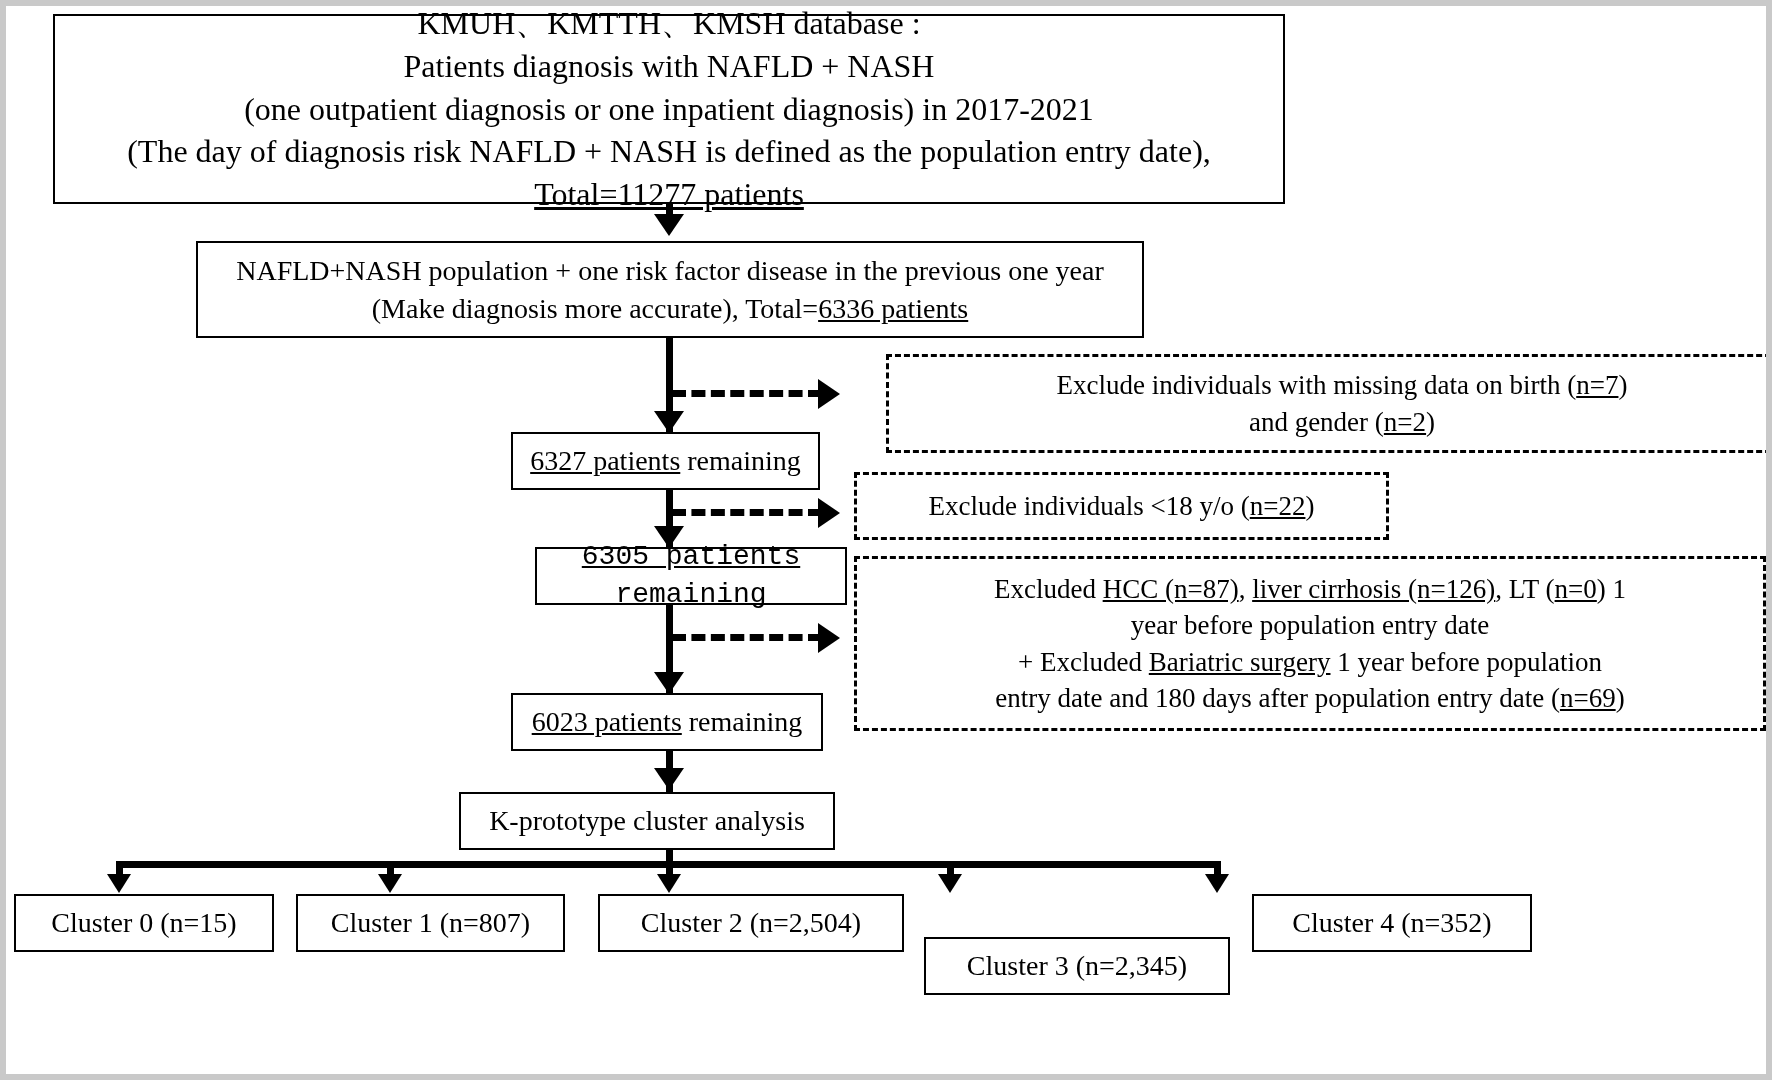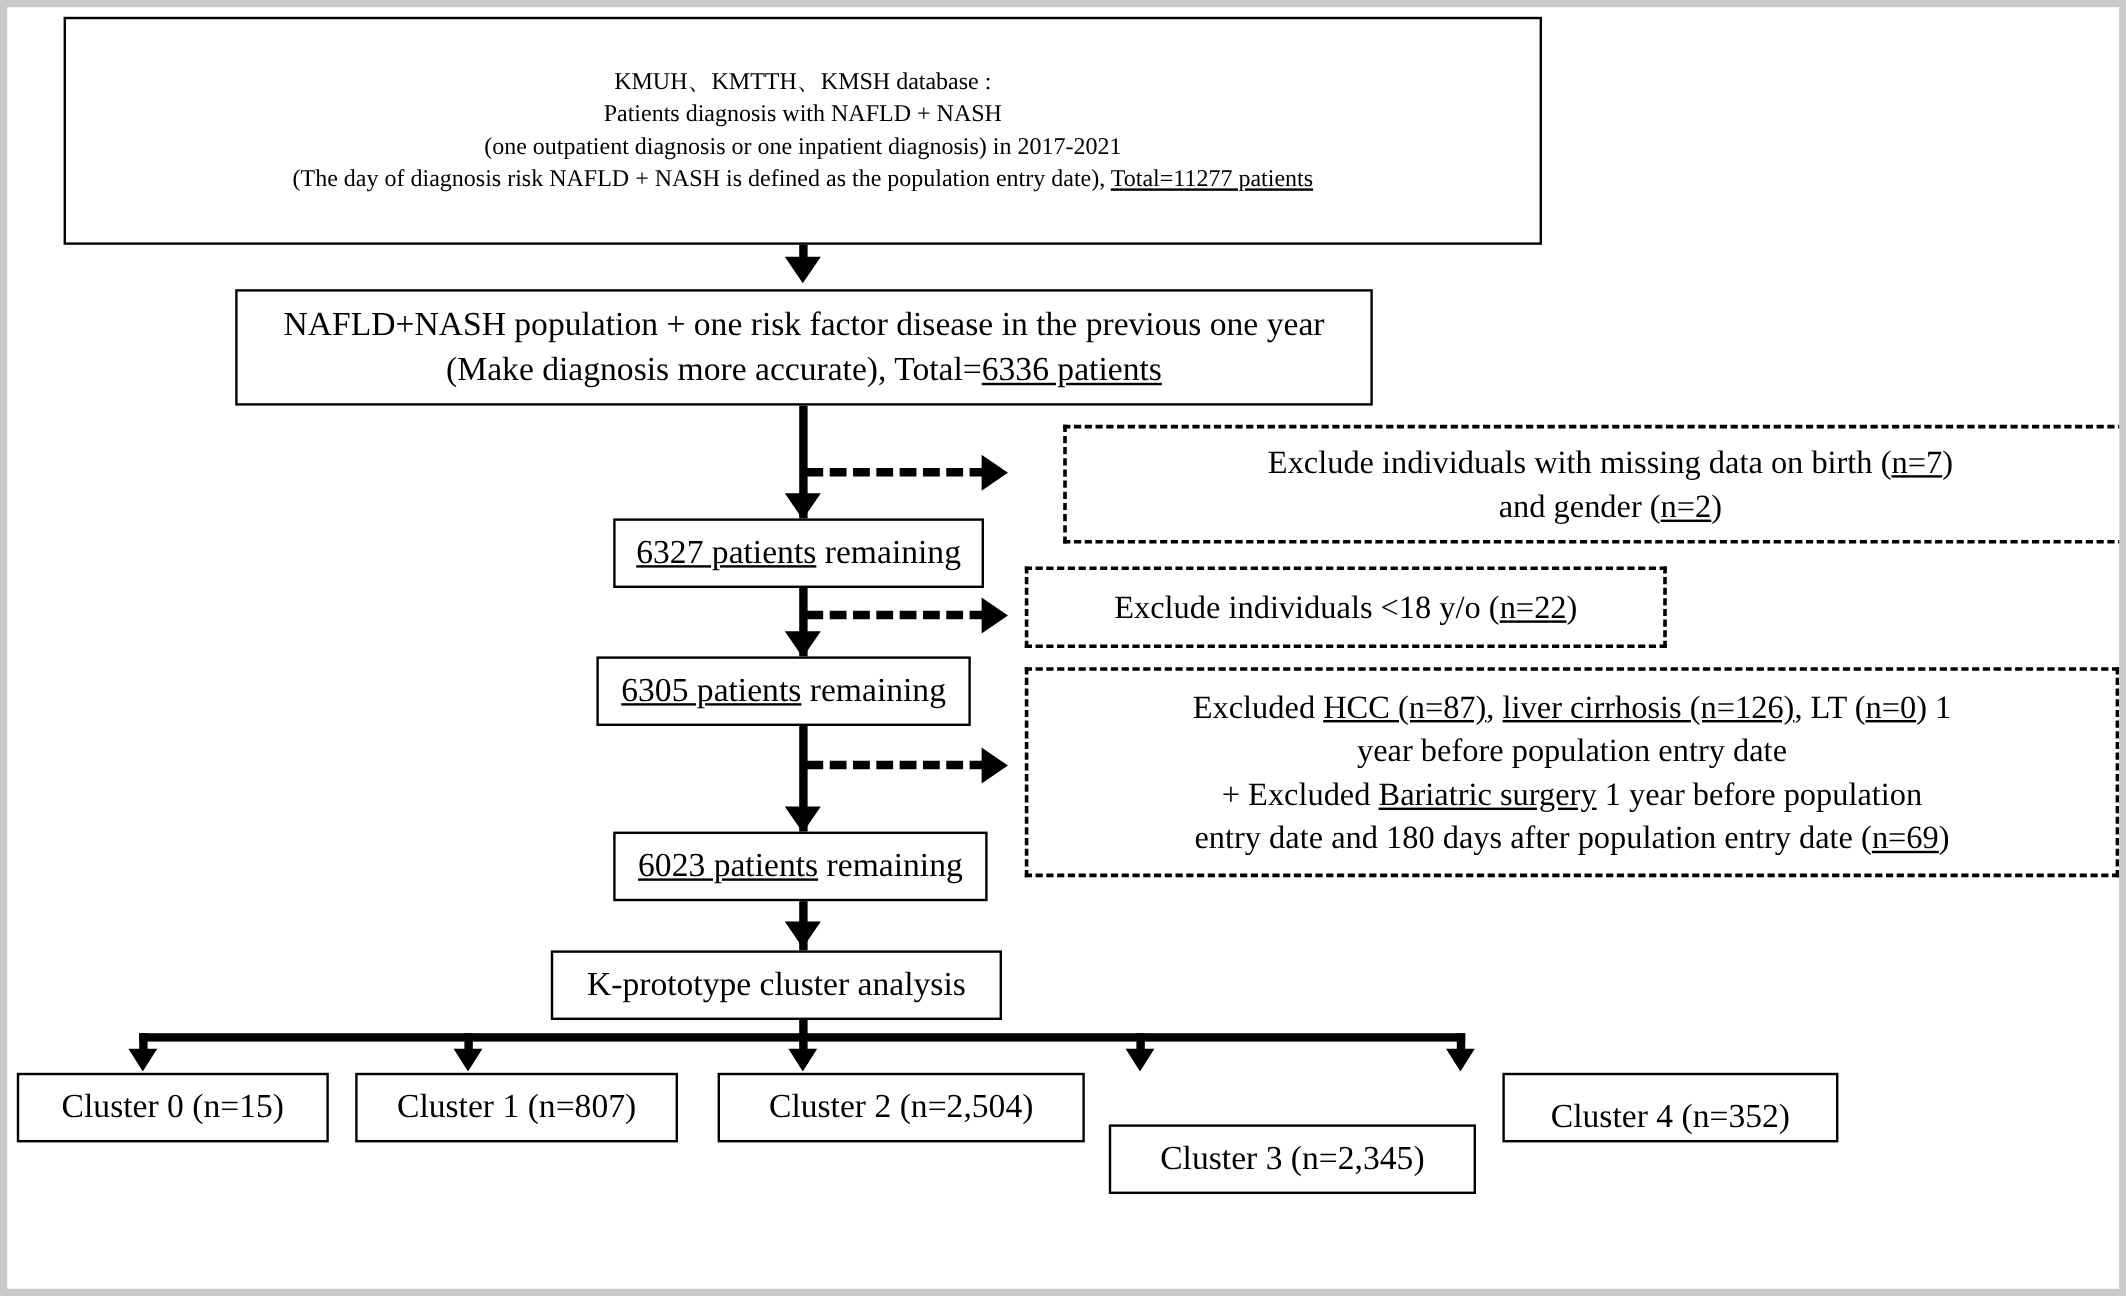"KMUH、KMTTH、KMSH database :" div.box { font-size: 20px -> 32px }
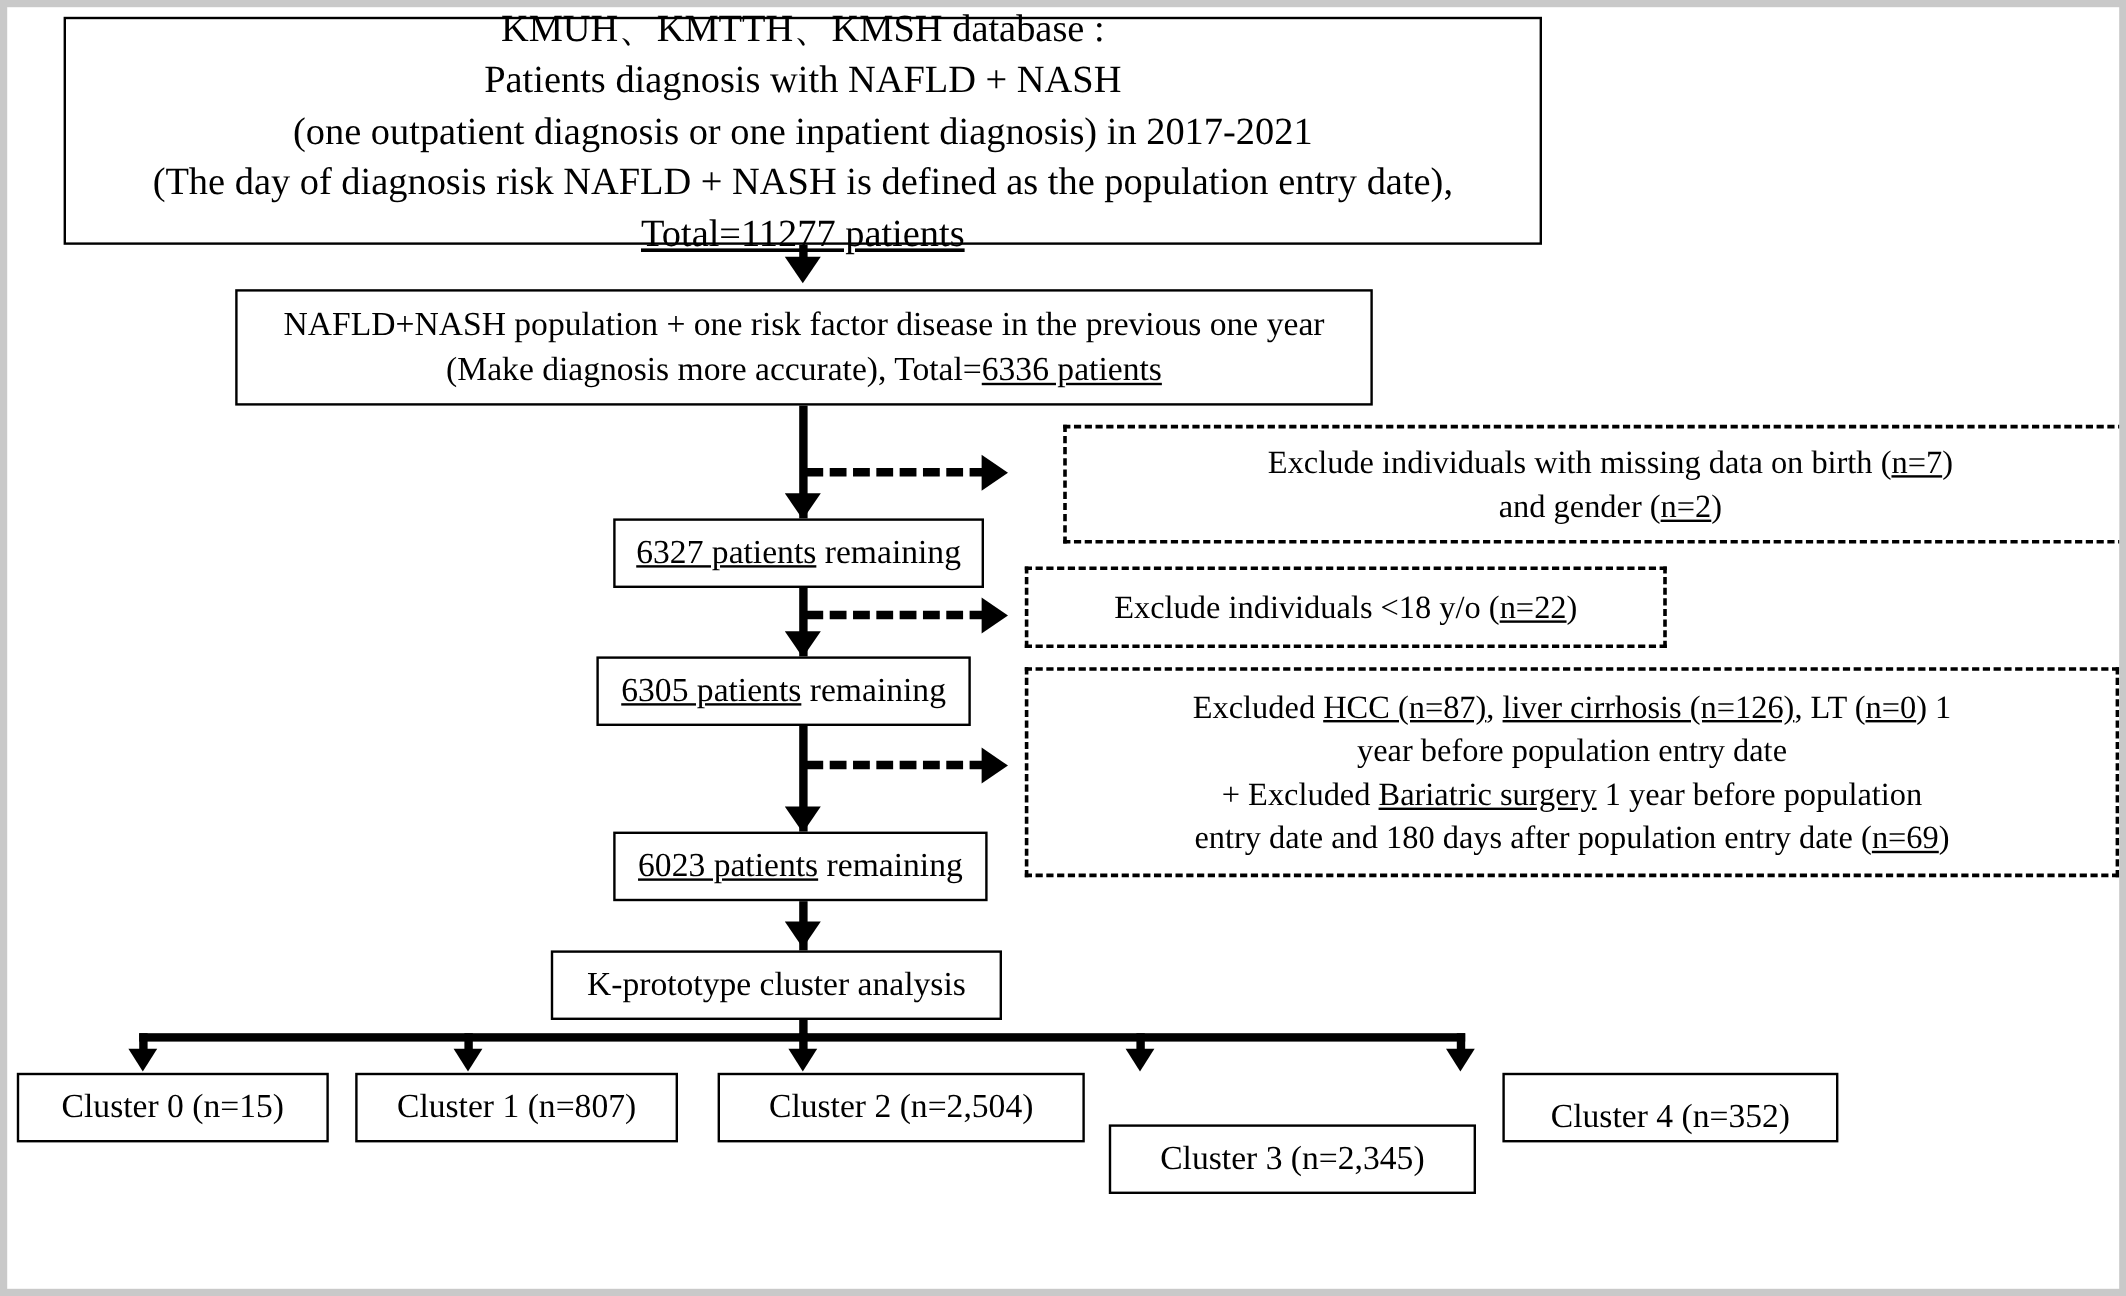"6305 patients remaining" div.box { font-family: none -> Liberation Mono, monospace; left: 491px -> 529px }
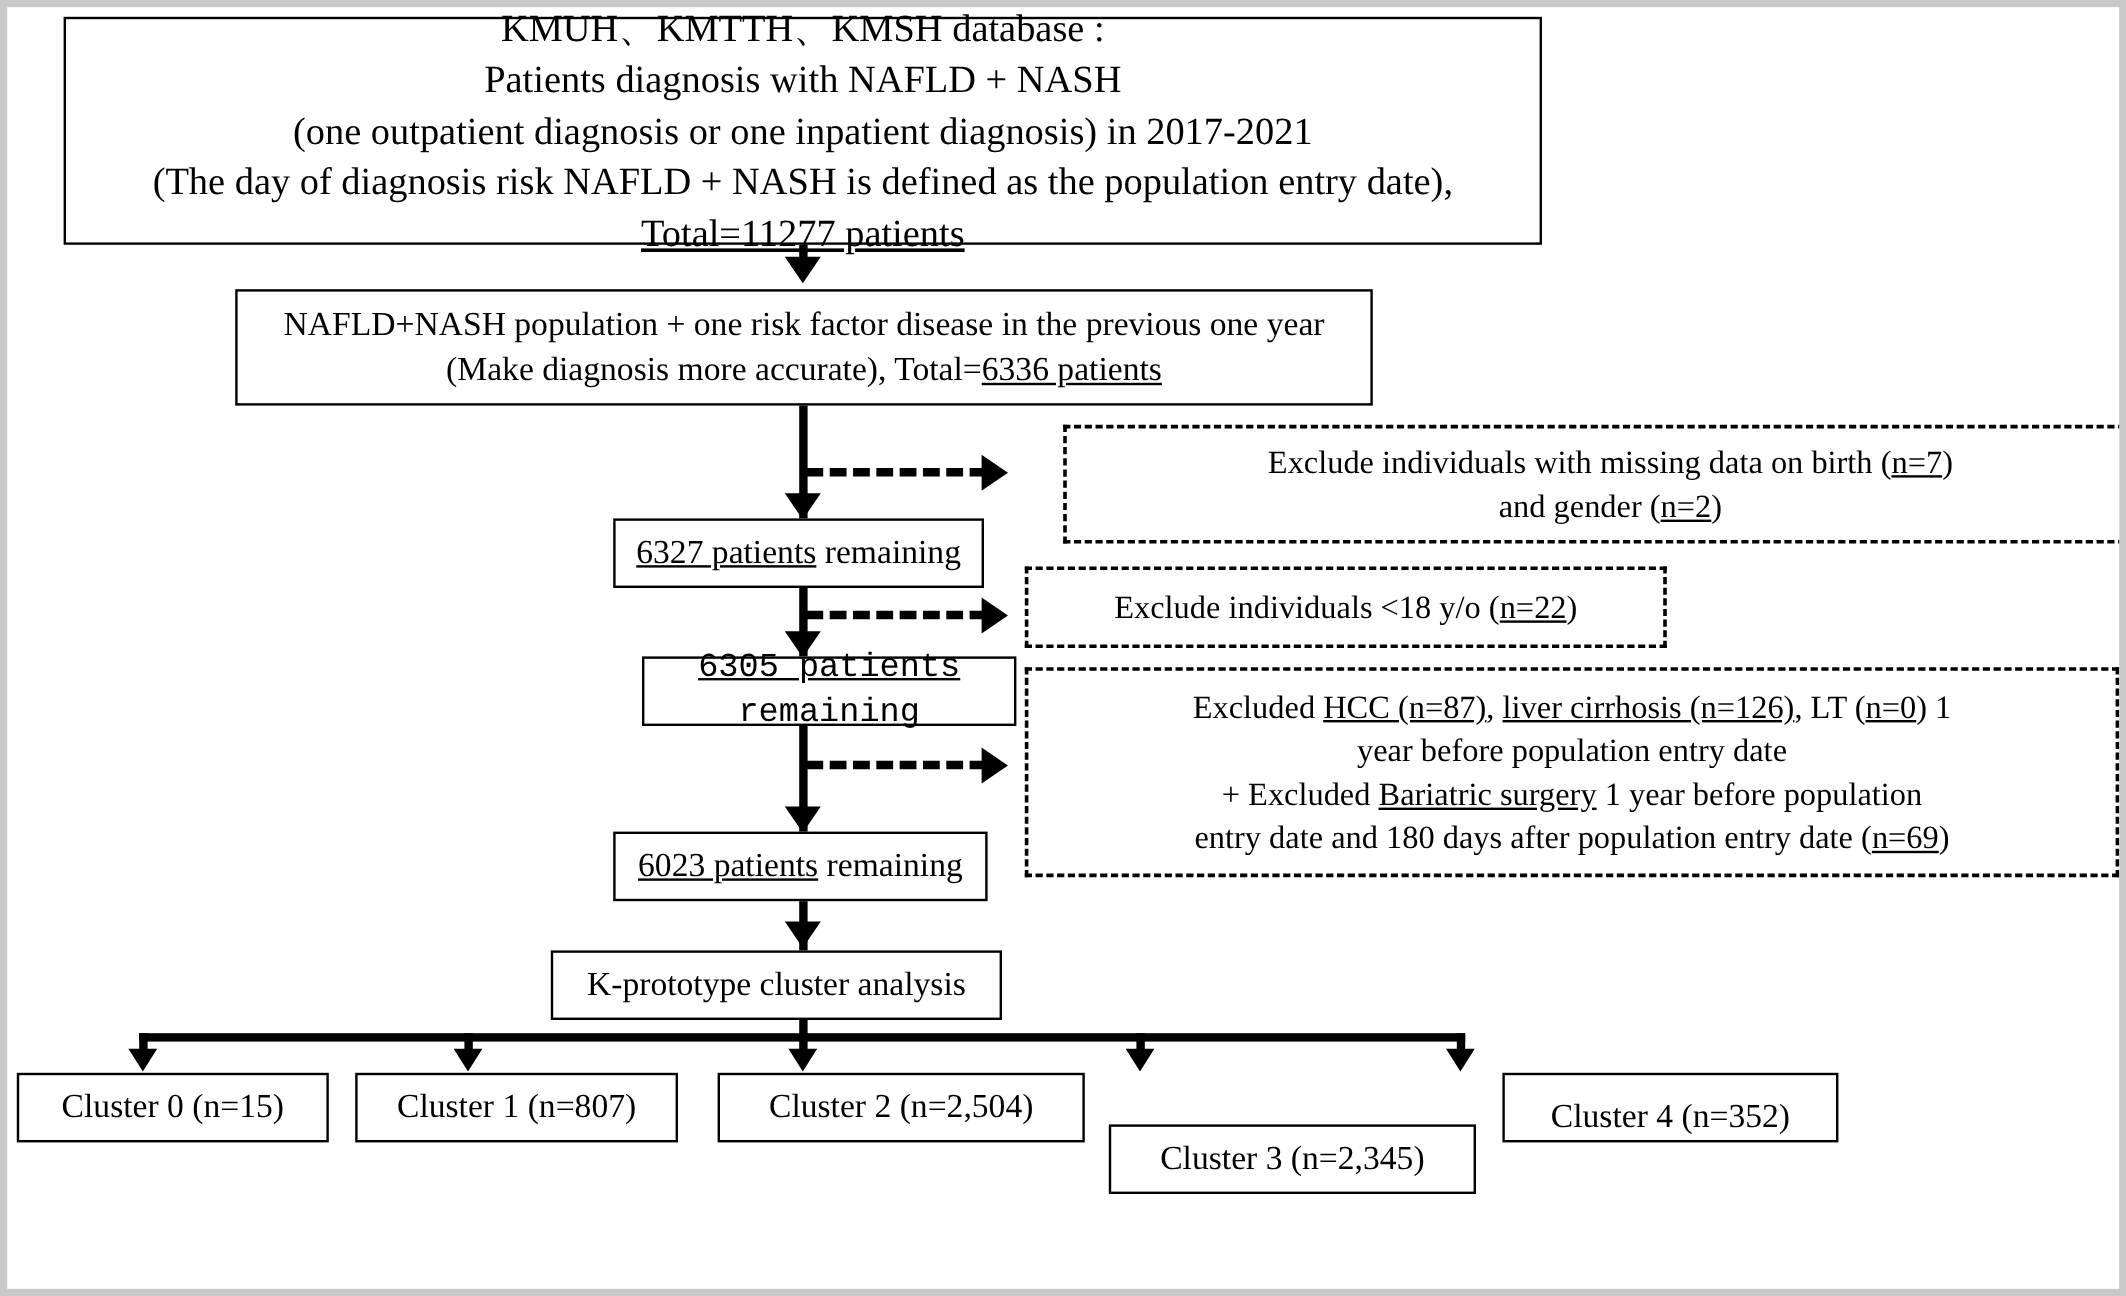"Cluster 4 (n=352)" div.box { align-items: flex-end -> none }
